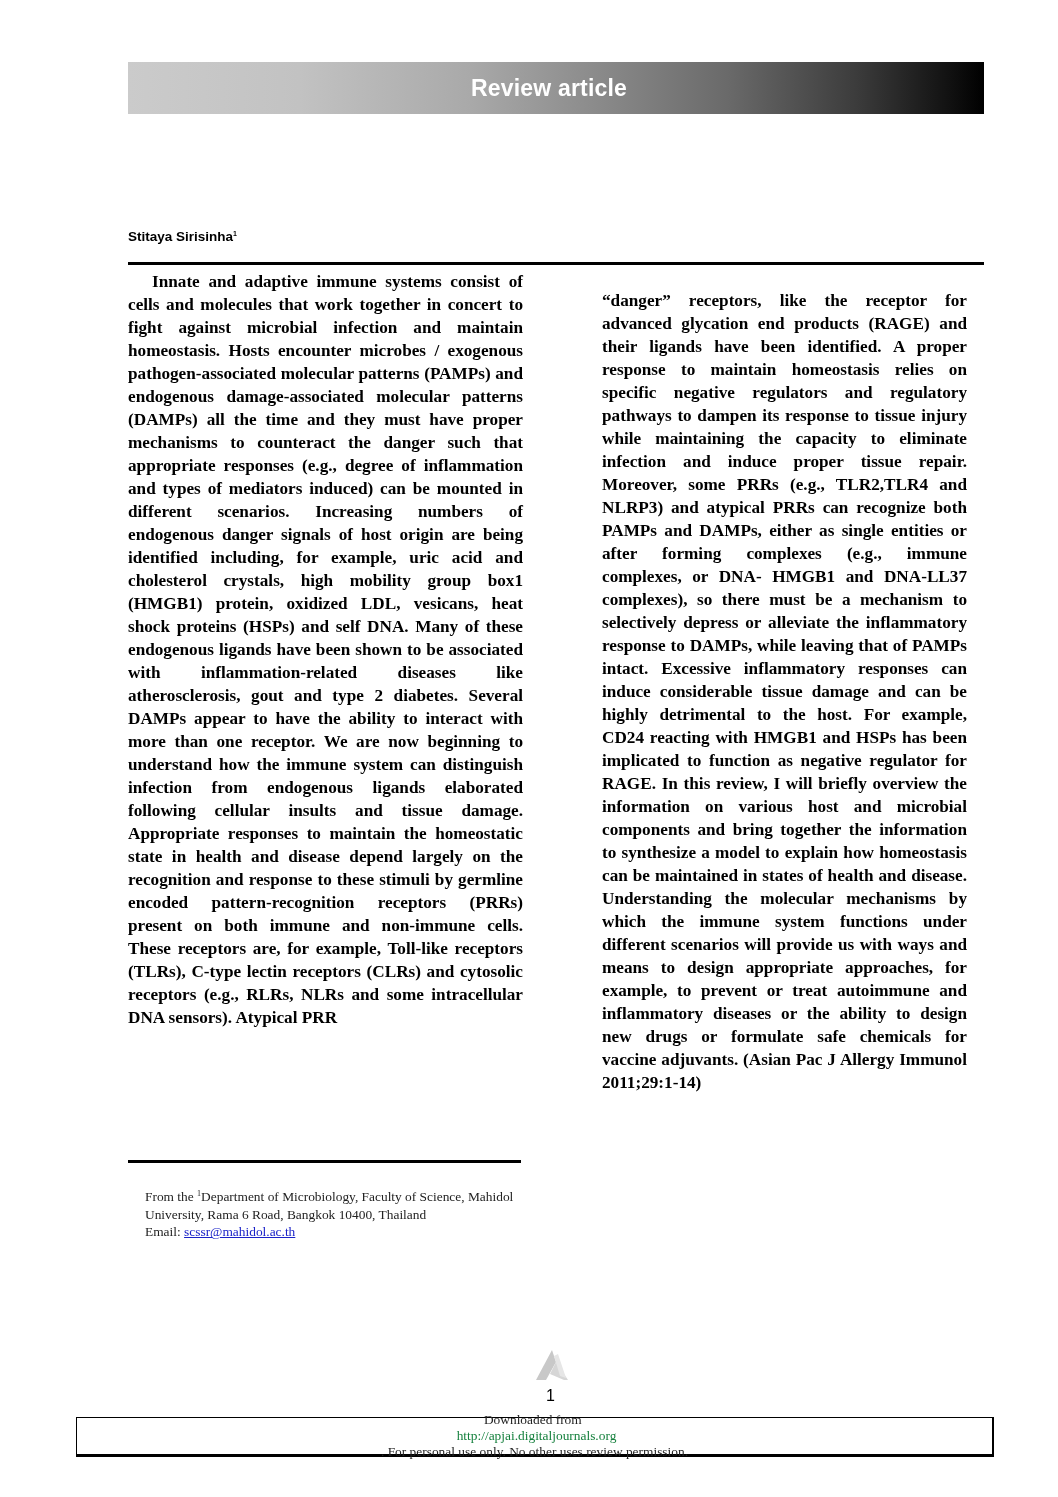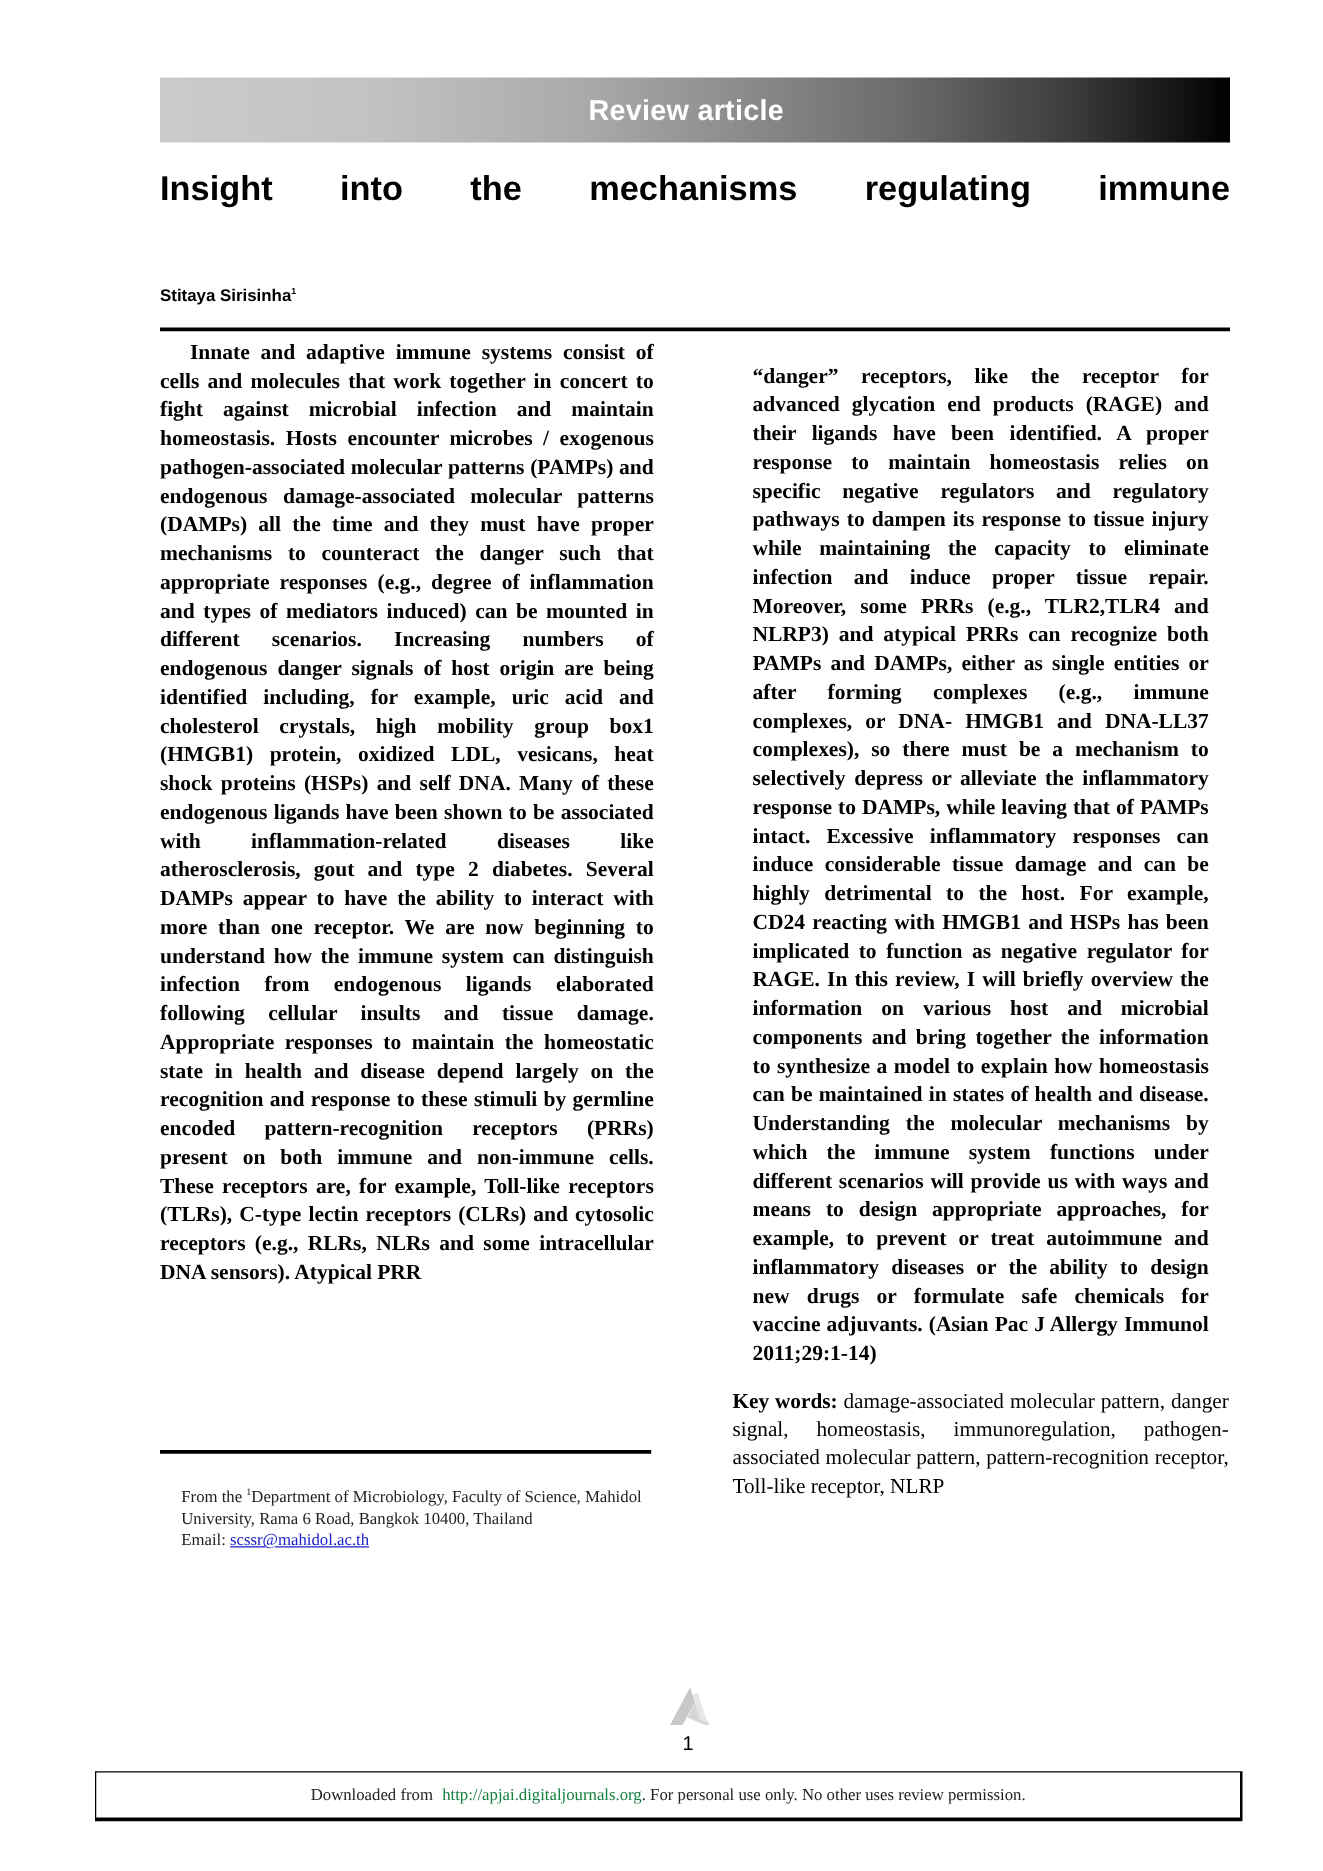"Insight" div.title-line1 { html: <div> <span>Insight</span> <span>into</span> <span>the</span> <span>mechanisms</span> <span>regulating</span> <span>immune</span> </div> -> none }
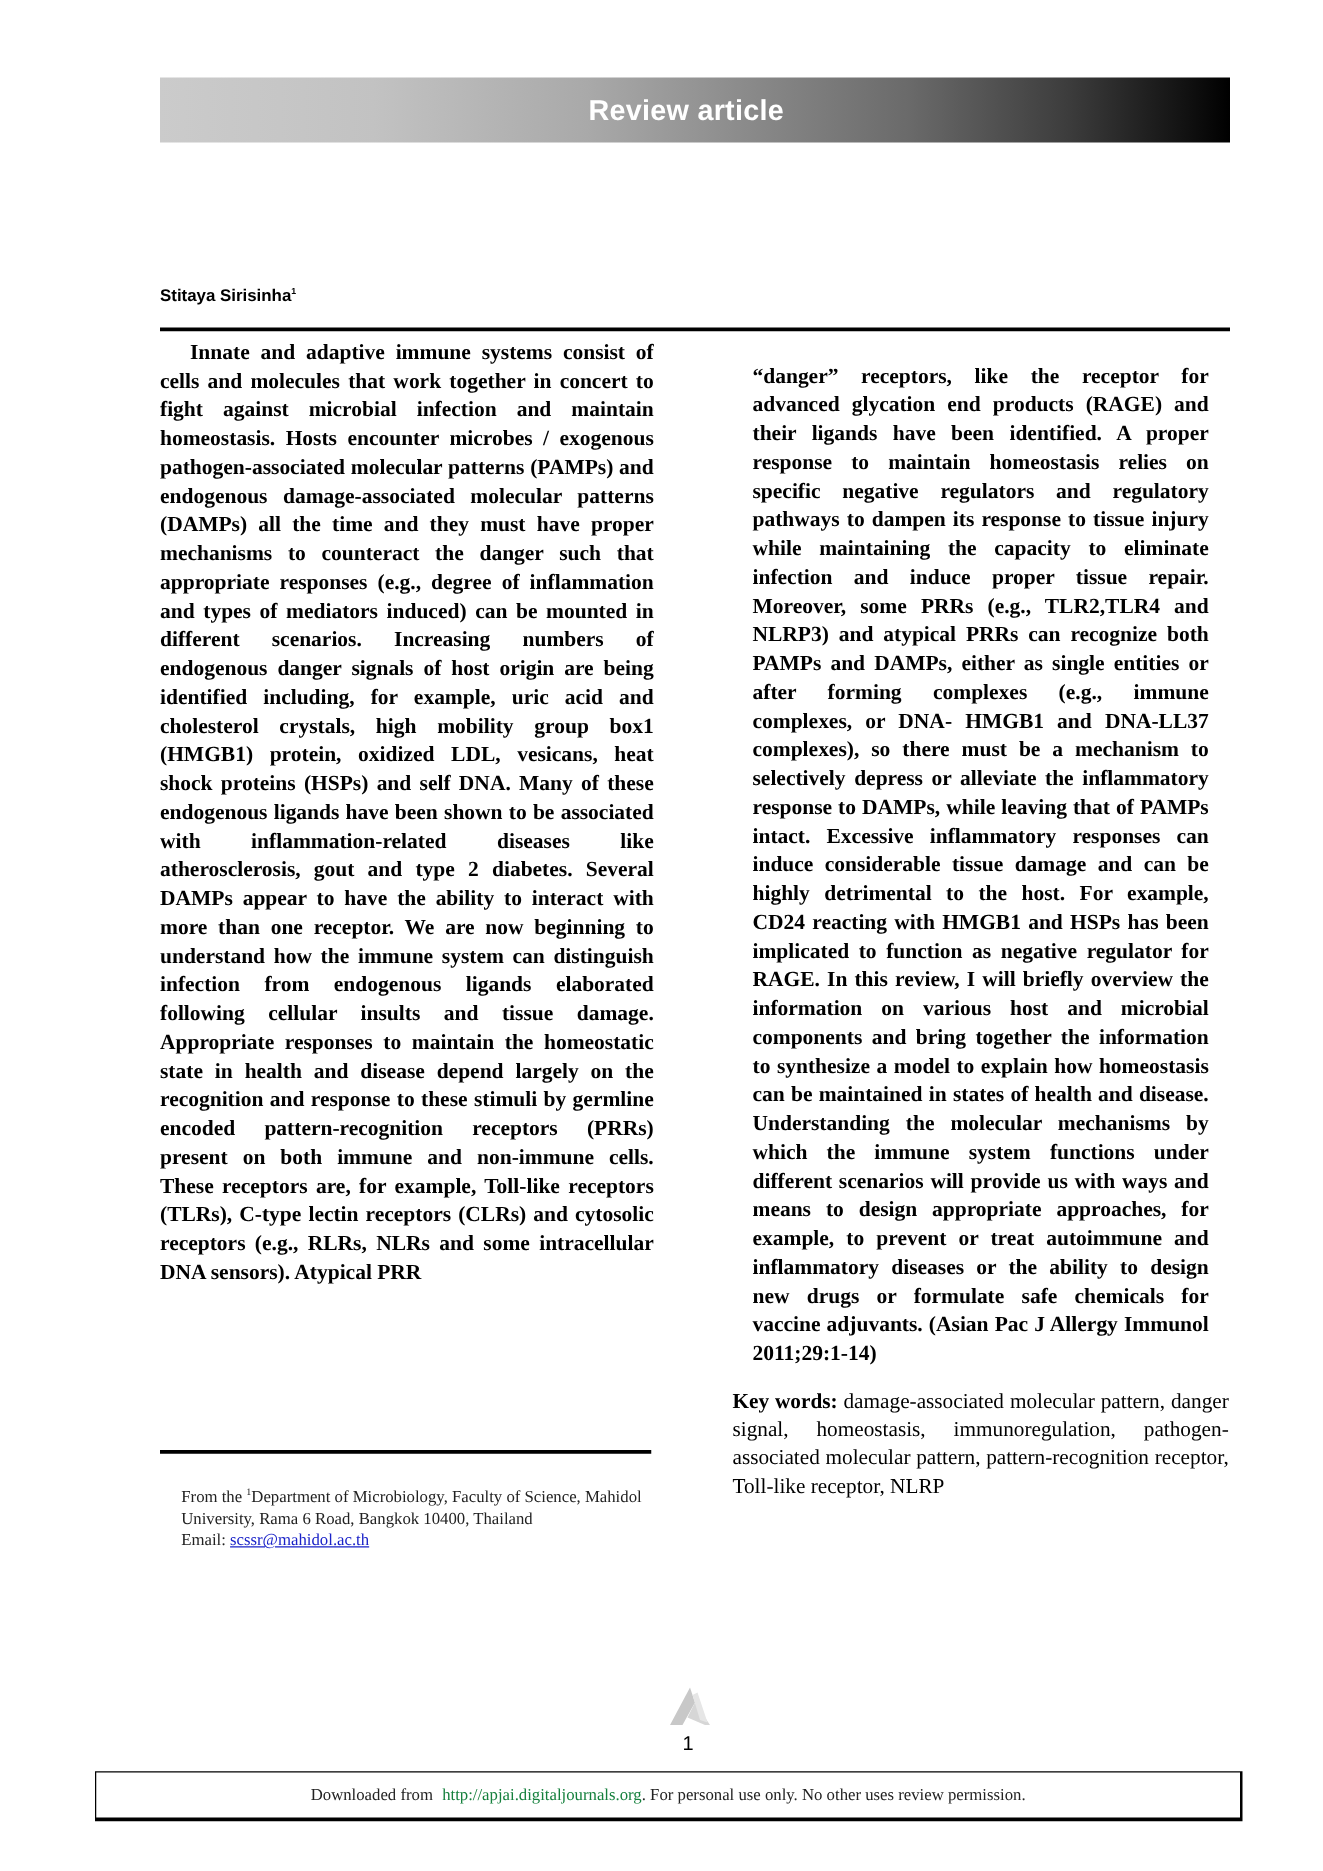"Key words: damage-associated molecular" p.keywords { html: <p><span>Key words:</span> <span>damage-associated molecular pattern, danger signal, homeostasis, immunoregulation, pathogen-associated molecular pattern, pattern-recognition receptor, Toll-like receptor, NLRP</span></p> -> none }
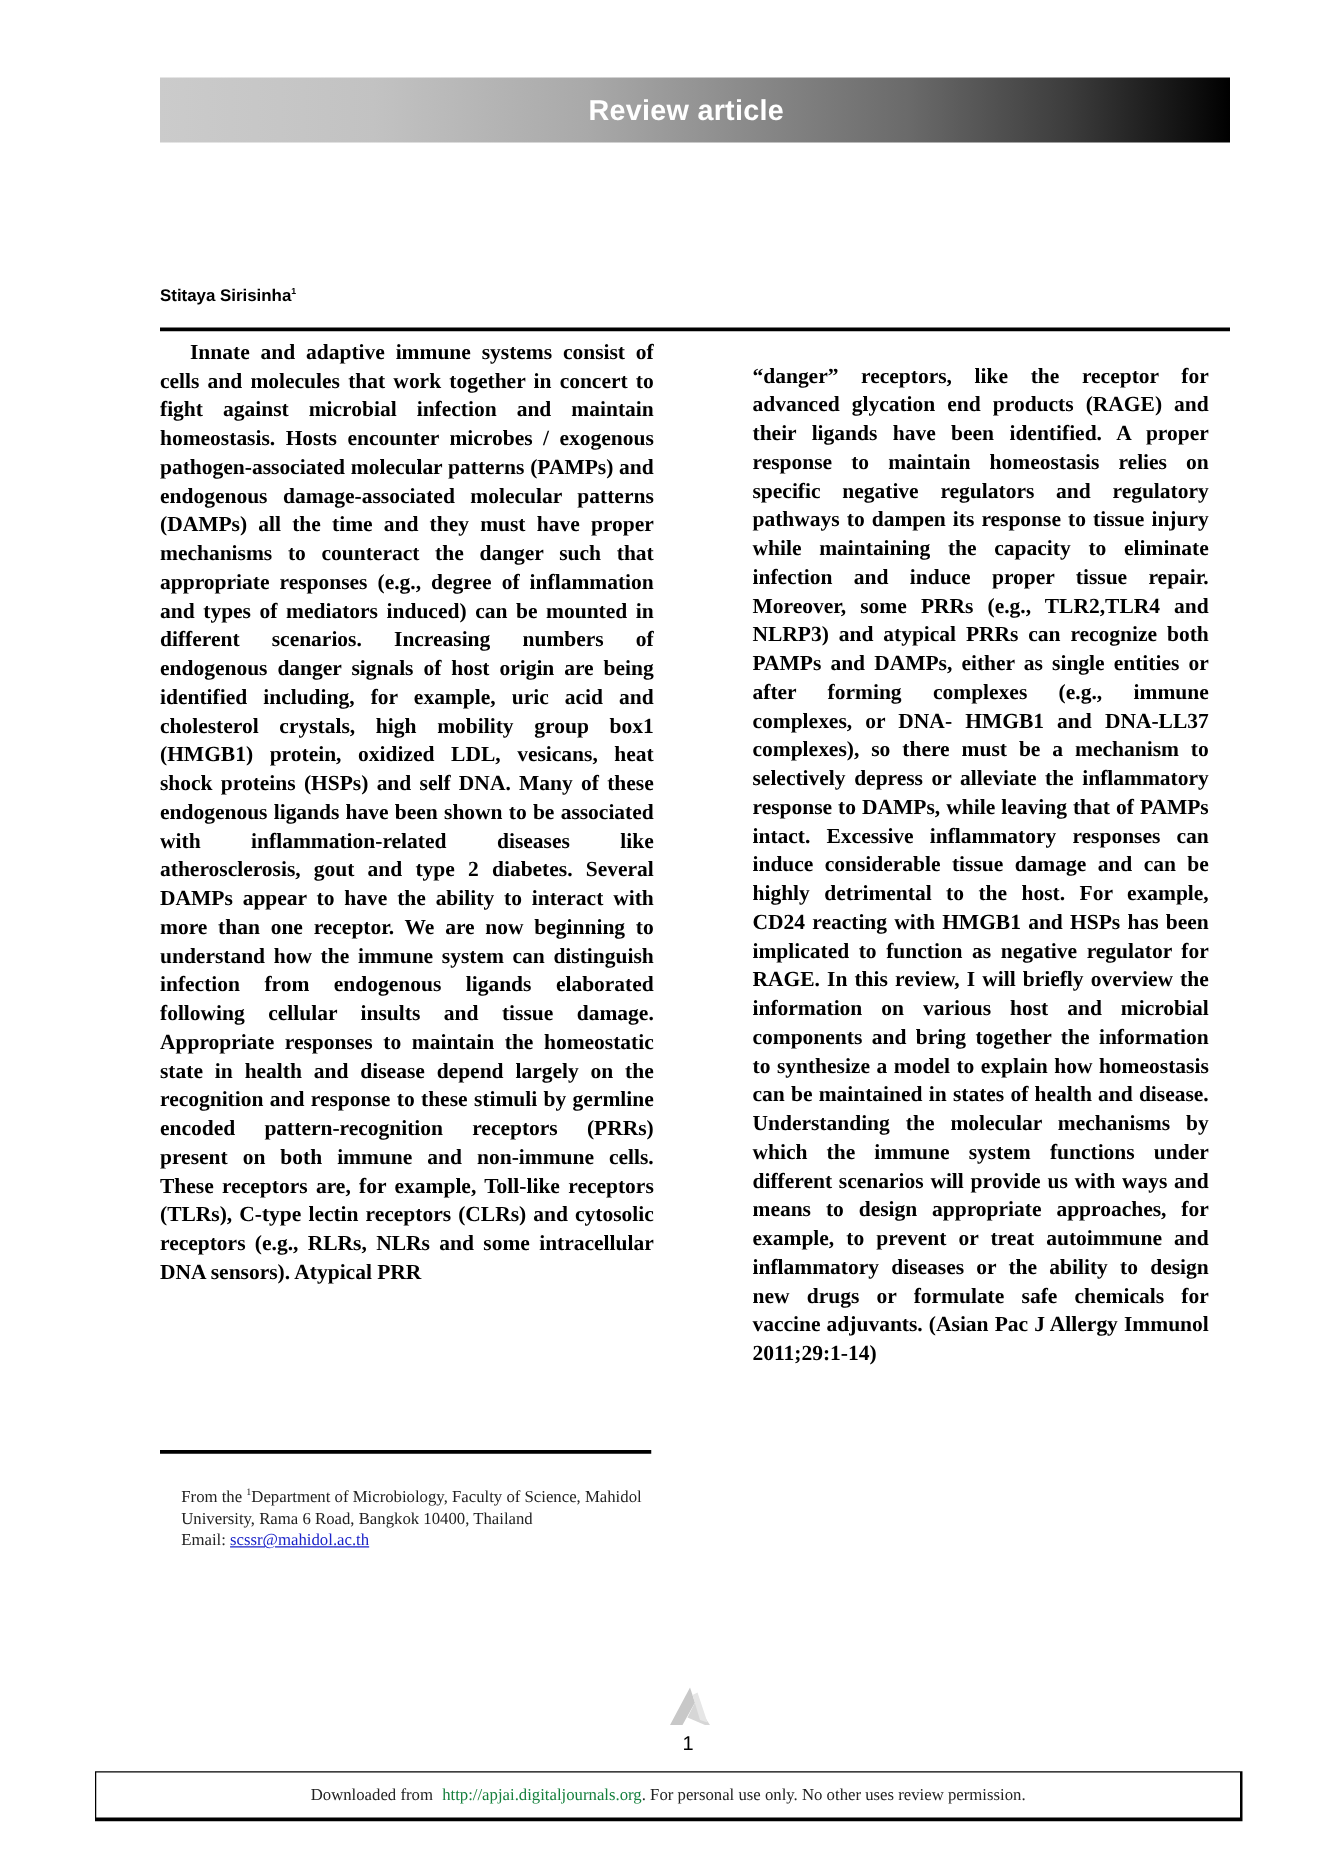"Downloaded from" .footer-box { flex-direction: none -> column }
